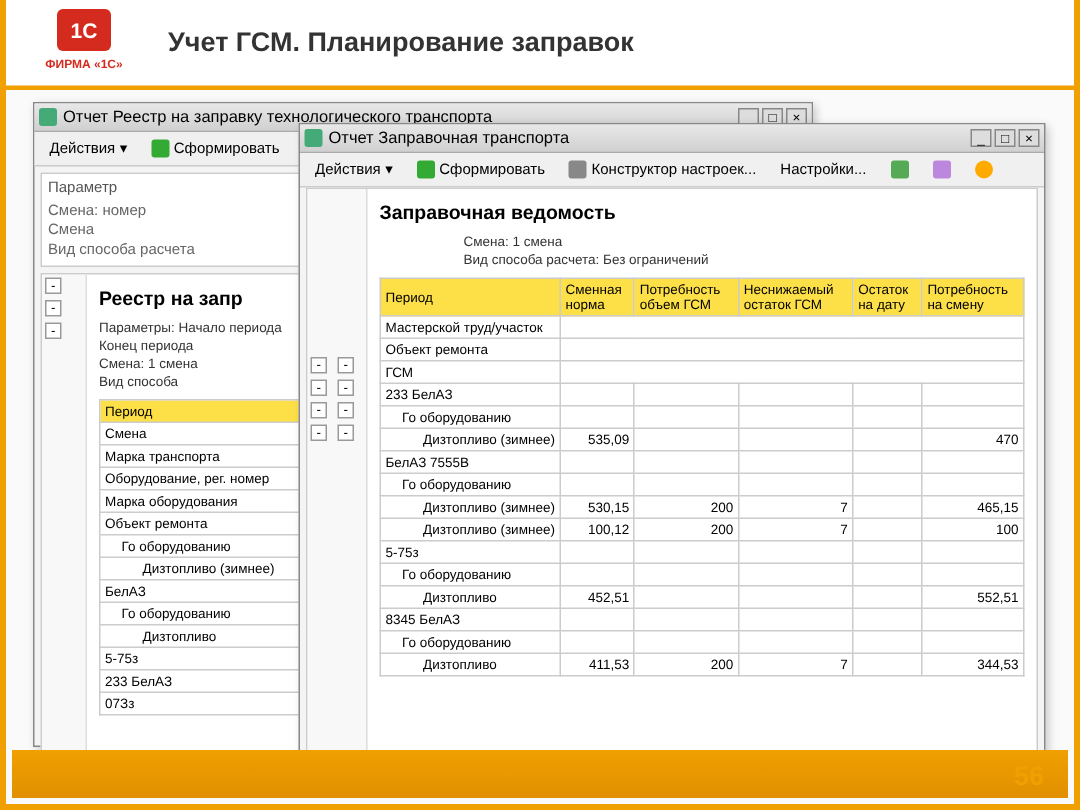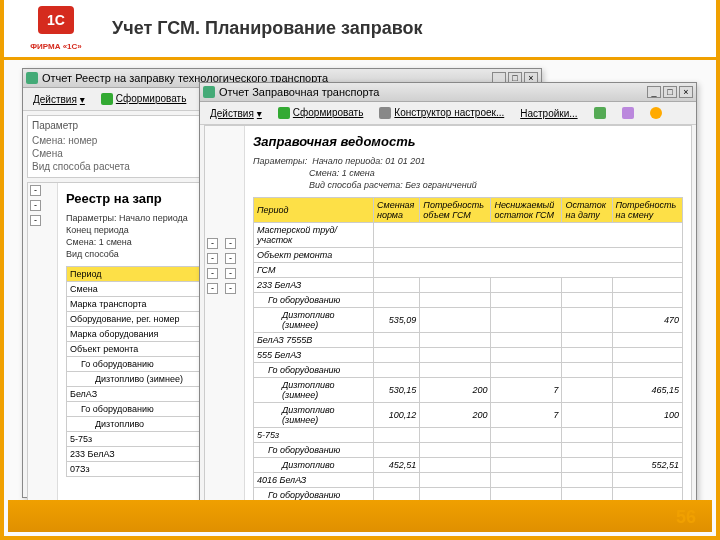"1C" .logo { justify-content: space-between -> flex-start }
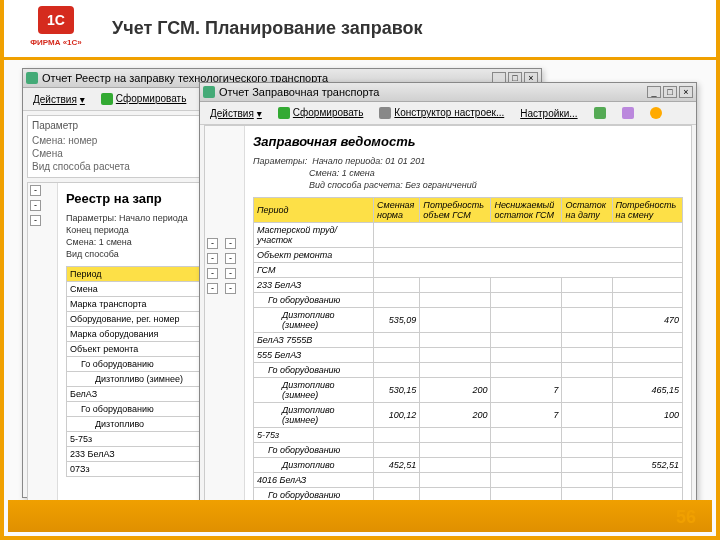"Действия" .tb-btn { align-items: flex-start -> center; text-decoration: underline -> none }
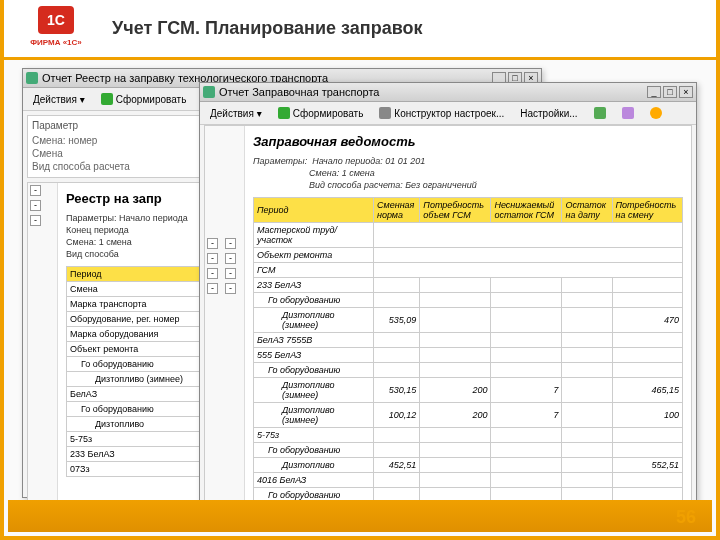"Заправочная ведомость" div.doc-content { font-style: italic -> none }
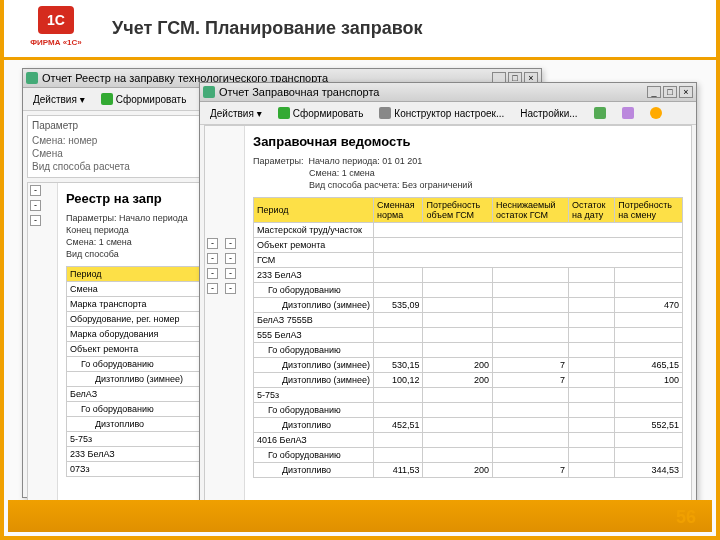"Параметры: Начало периода: 01 01" div { html: <div><span>Параметры:</span>&nbsp;&nbsp;<span>Начало периода: 01 01 201</span></div> -> none }
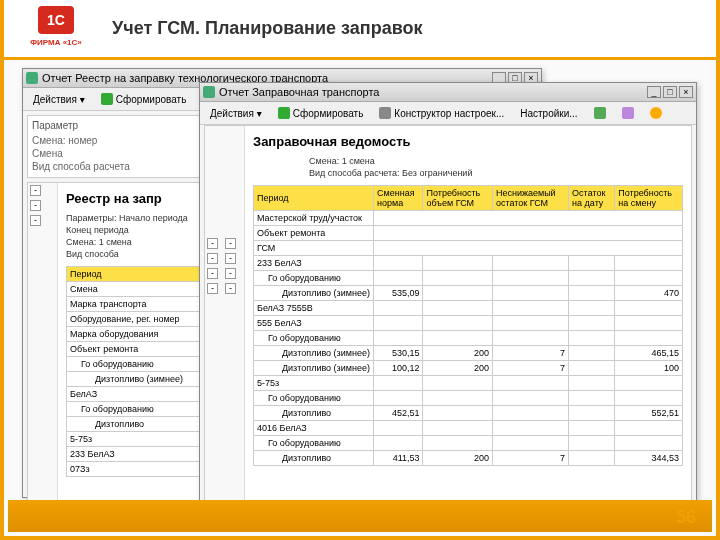"555 БелАЗ" tr { html: <tr> <td>555 БелАЗ</td> <td></td> <td></td> <td></td> <td></td> <td></td> </tr> -> none }
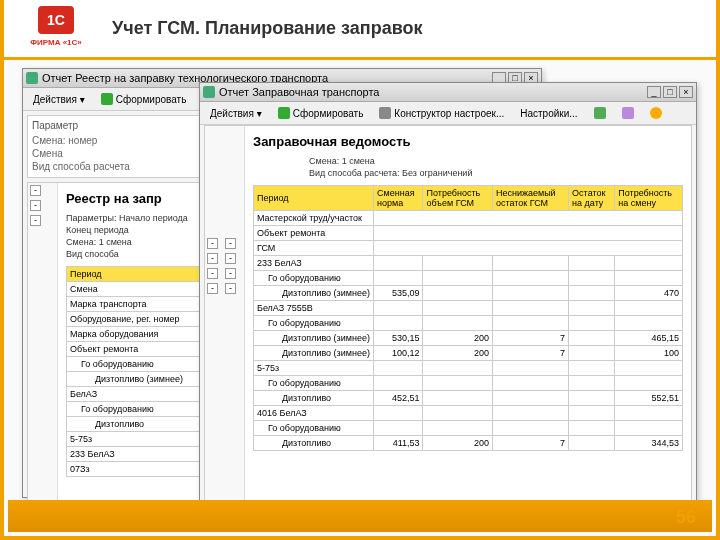"4016 БелАЗ" td { text: 4016 -> 8345 }
